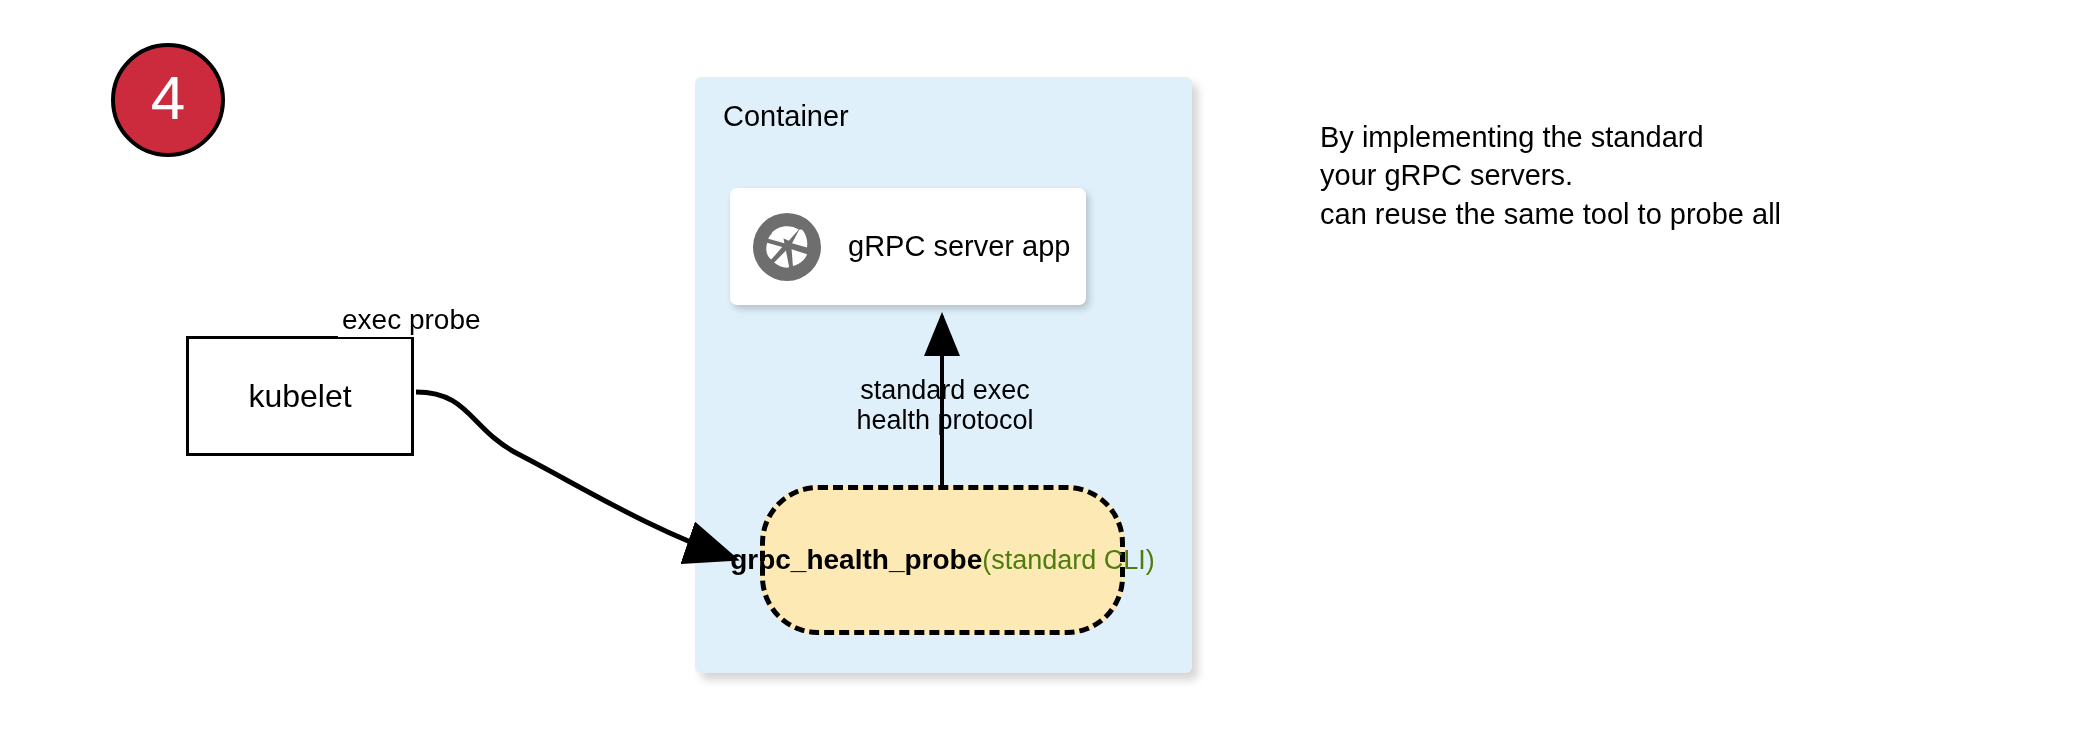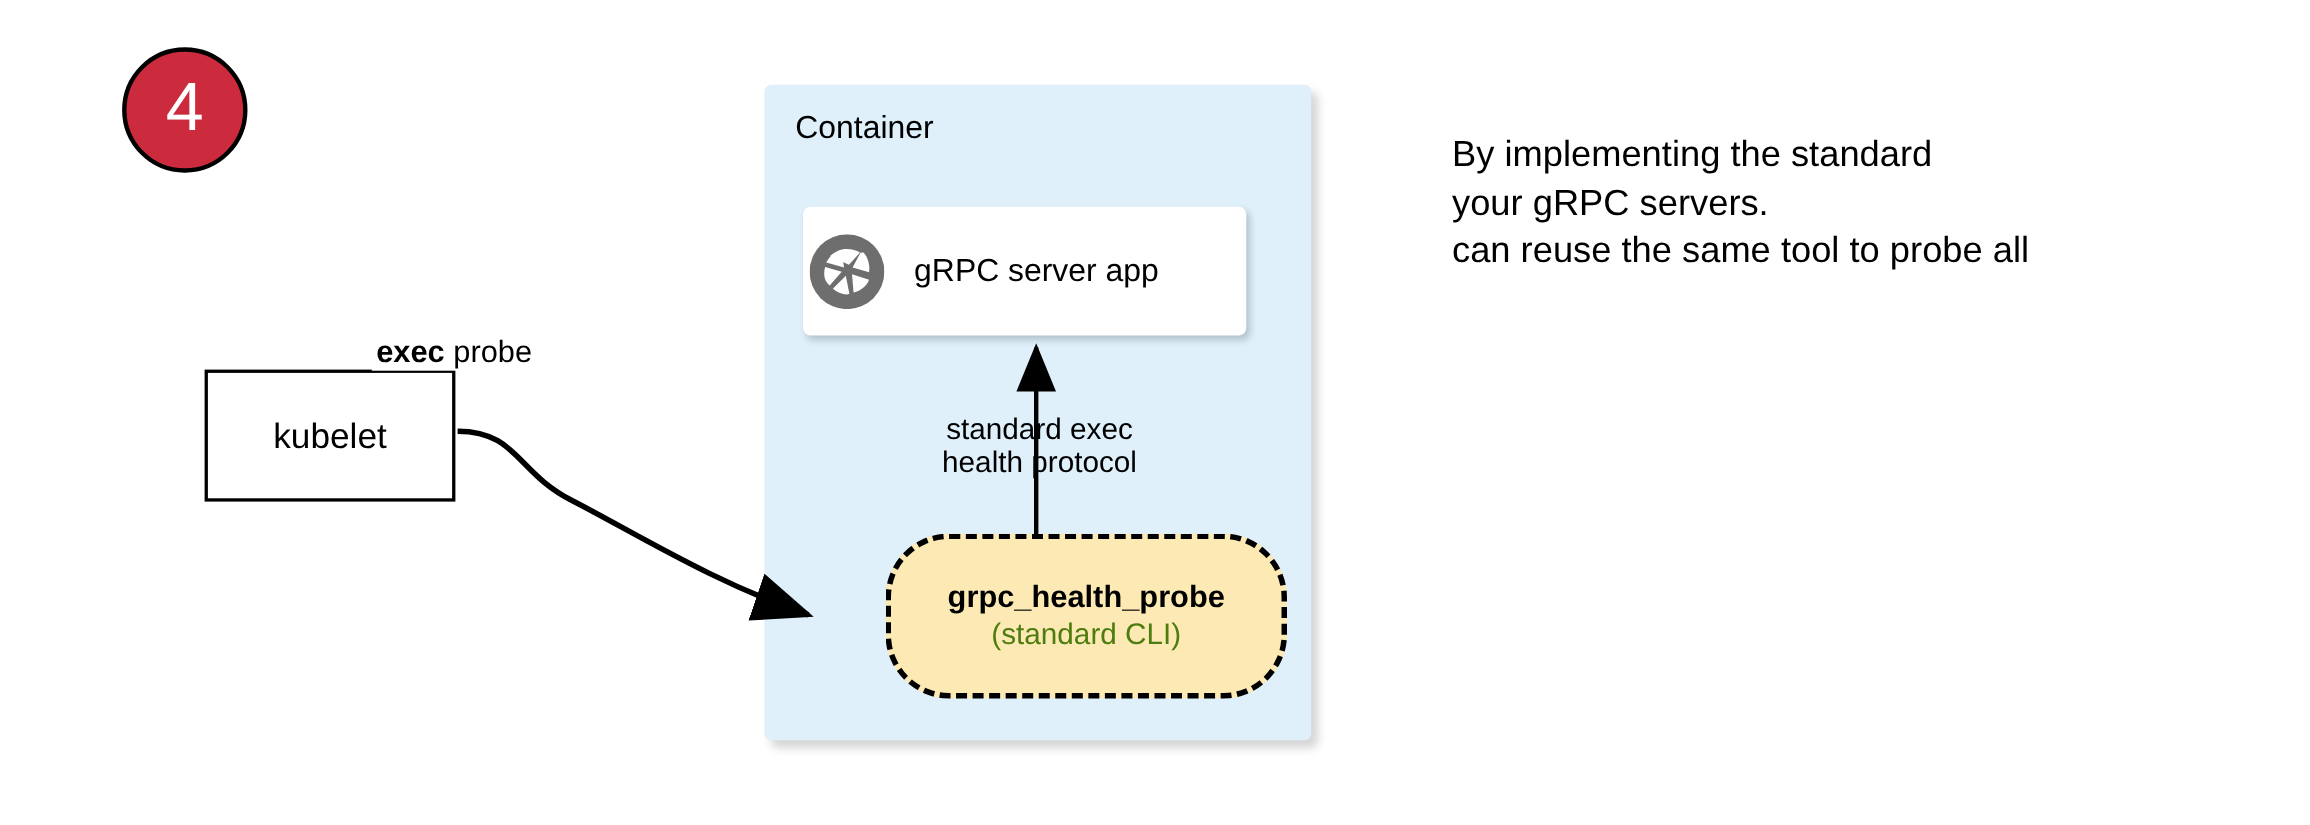"By implementing the standard" .side-note { font-size: 33px -> 29px }
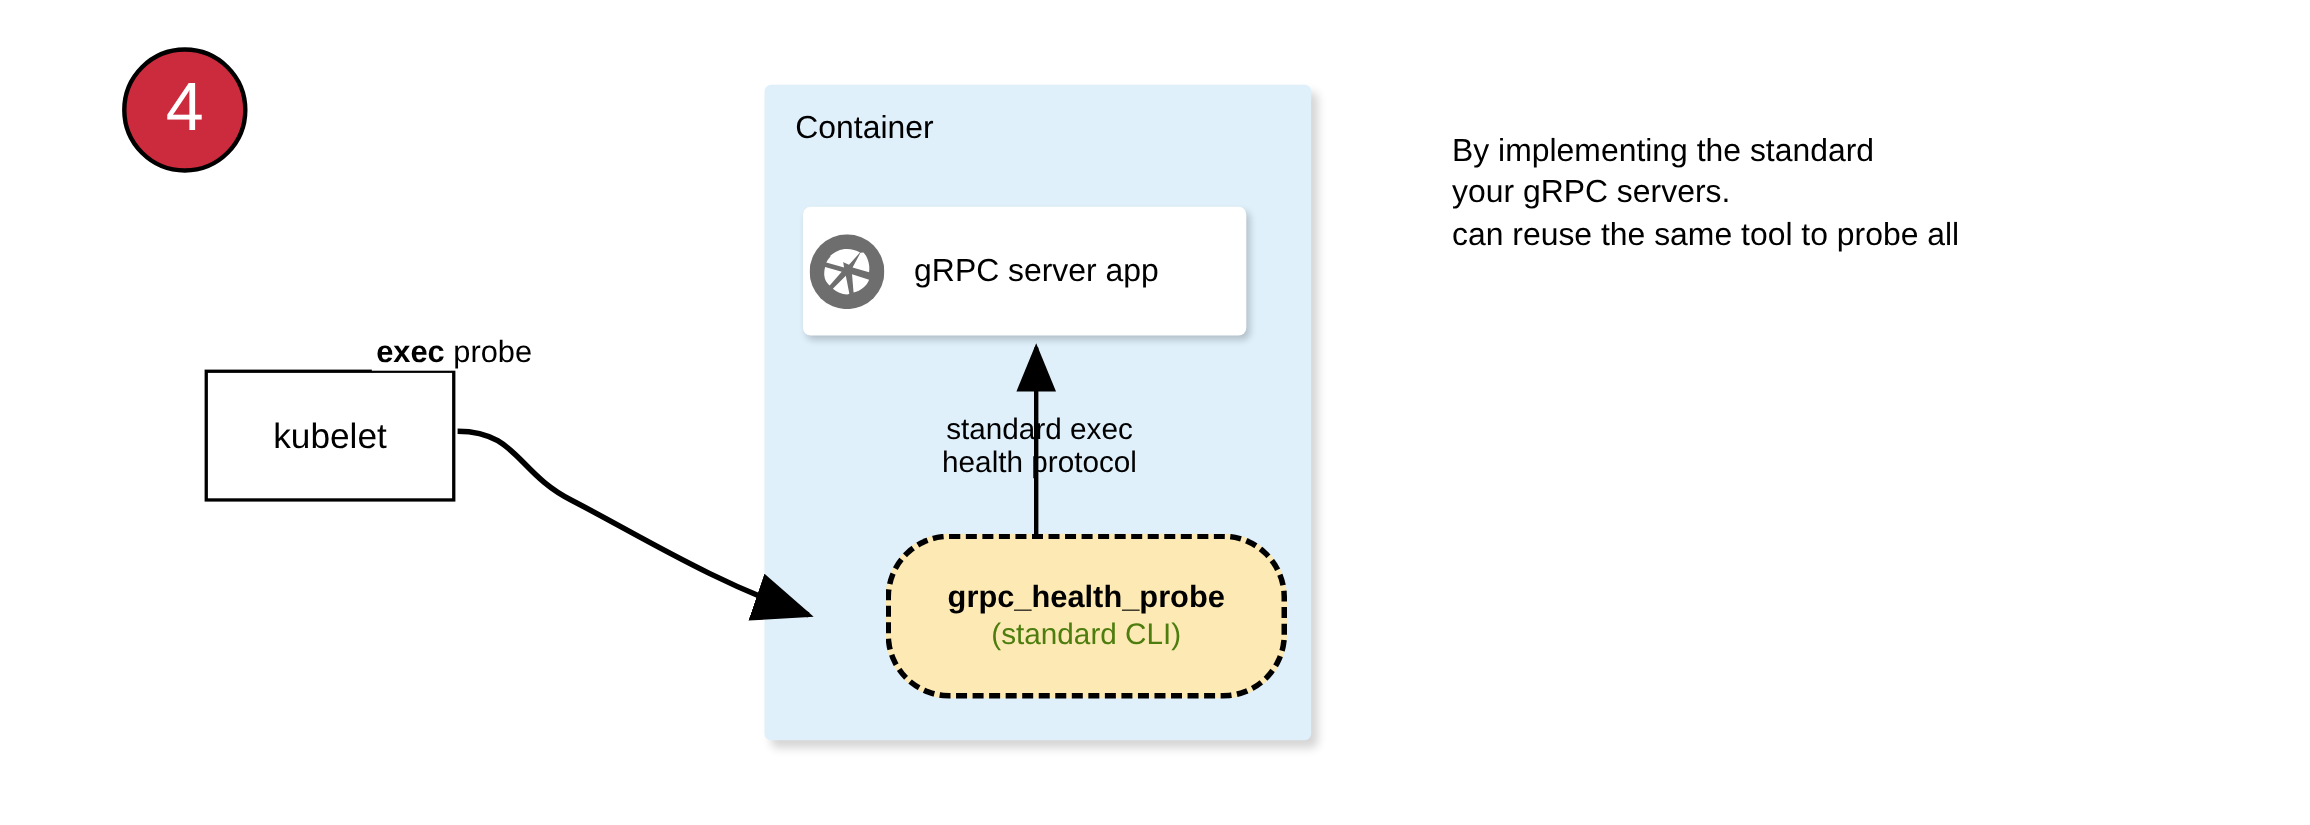"gRPC server app" .server-card { padding-left: 6px -> 23px; width: 403px -> 356px }
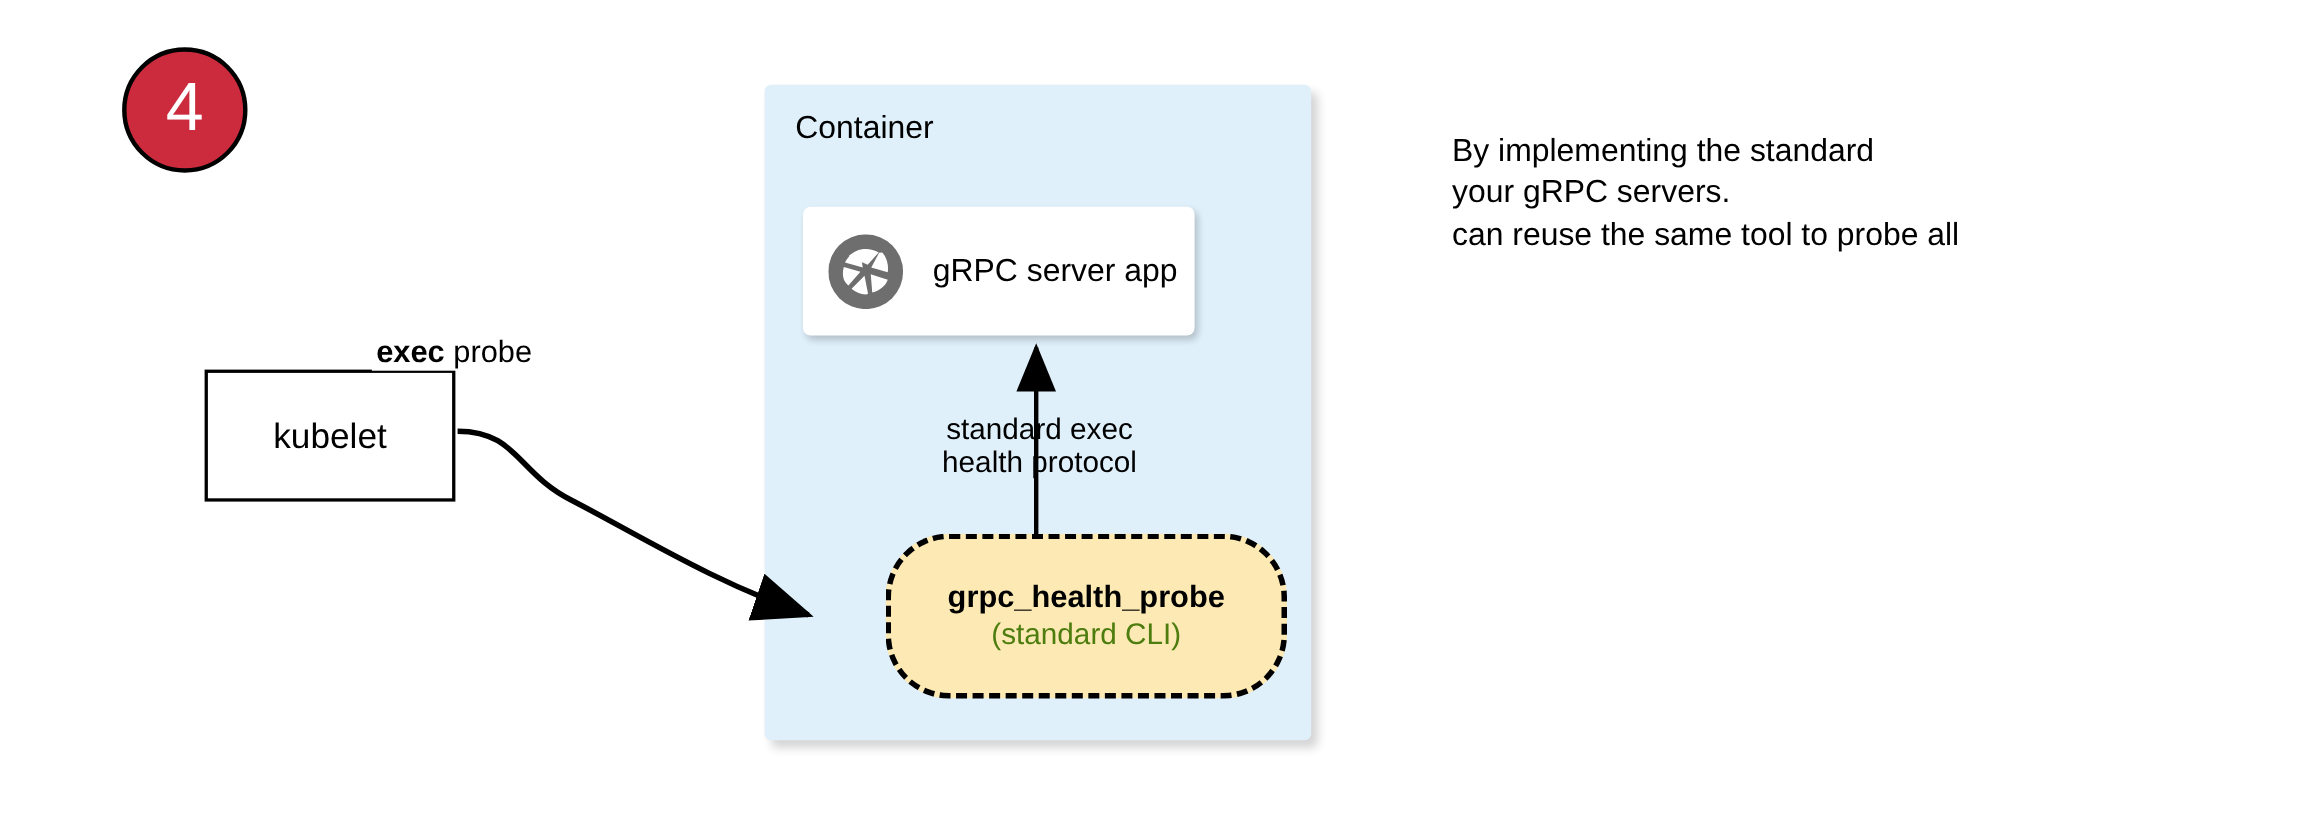"exec" .edge-label-exec .bold-part { font-weight: bold -> normal }
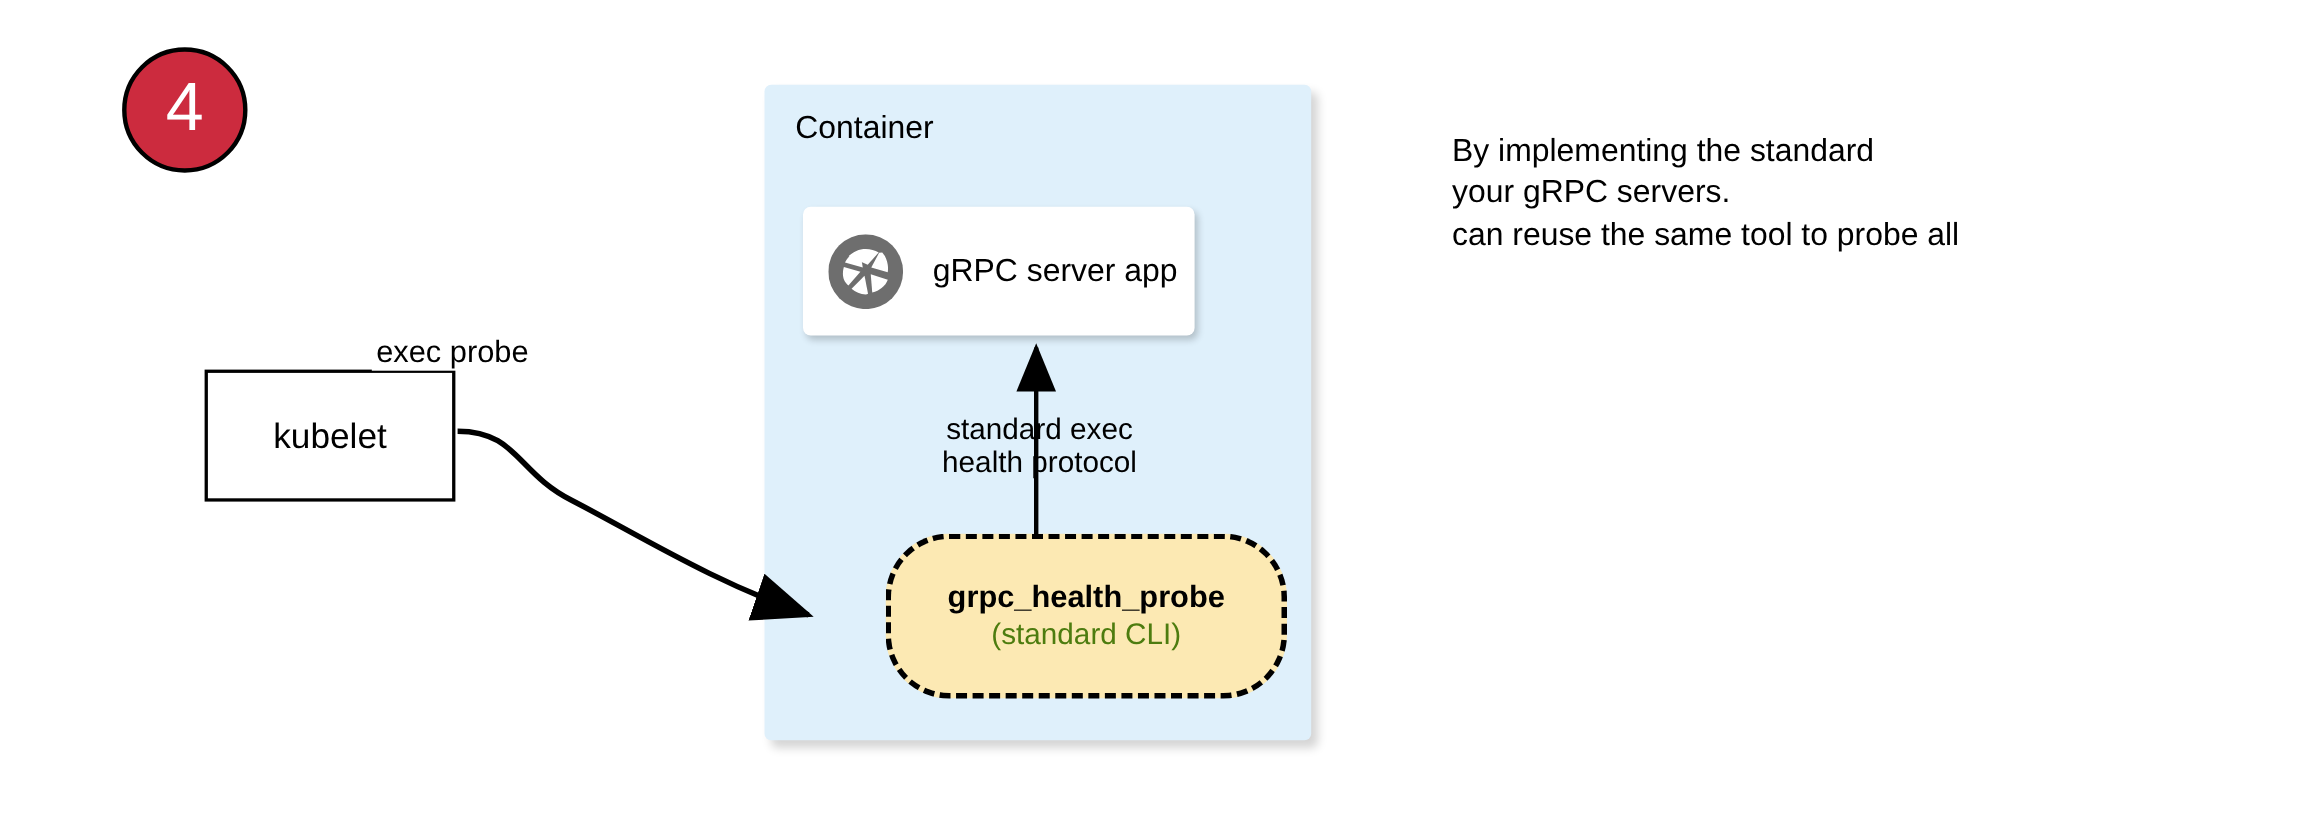"grpc_health_probe" .probe-box { flex-direction: column -> row; left: 805px -> 760px }
